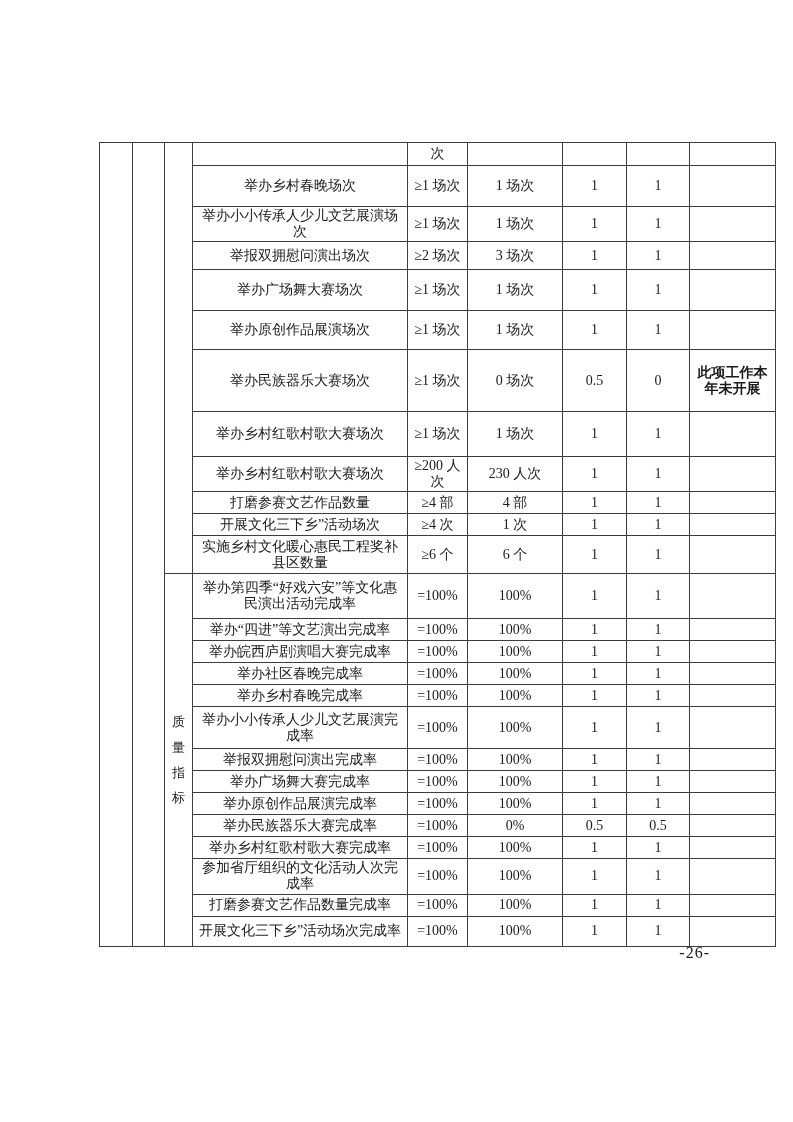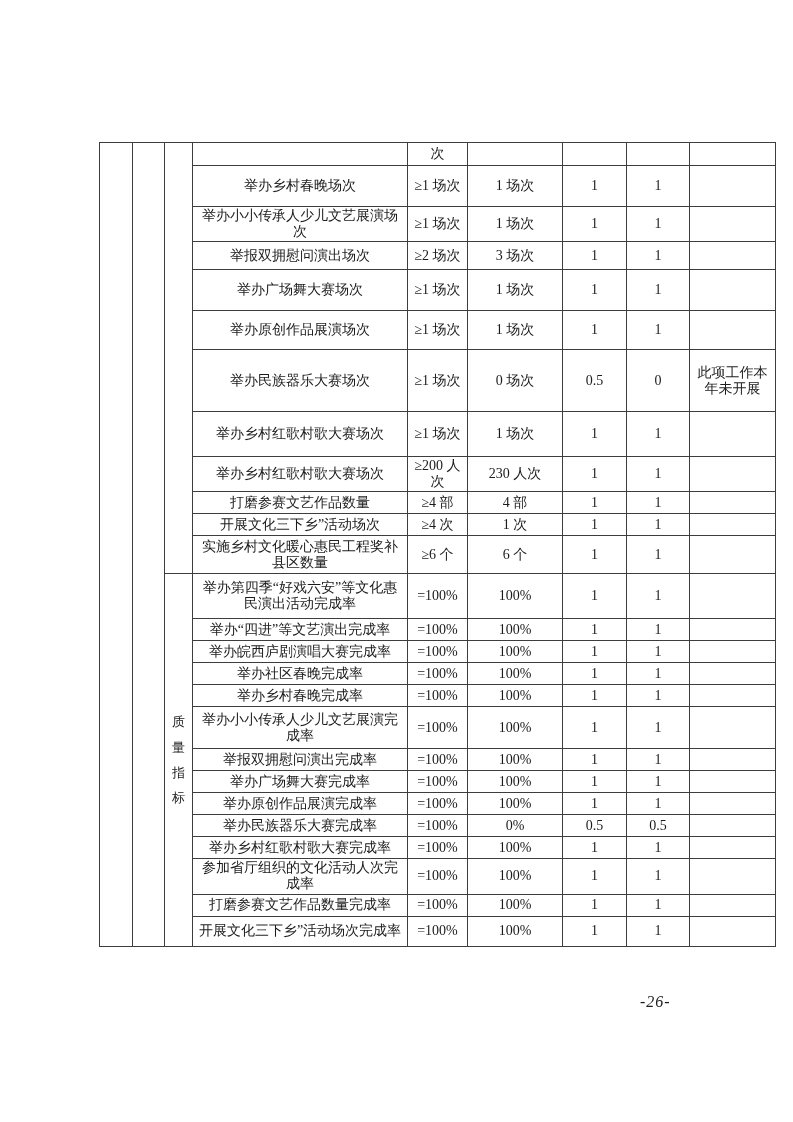"此项工作本年未开展" td.remark { font-weight: none -> bold }
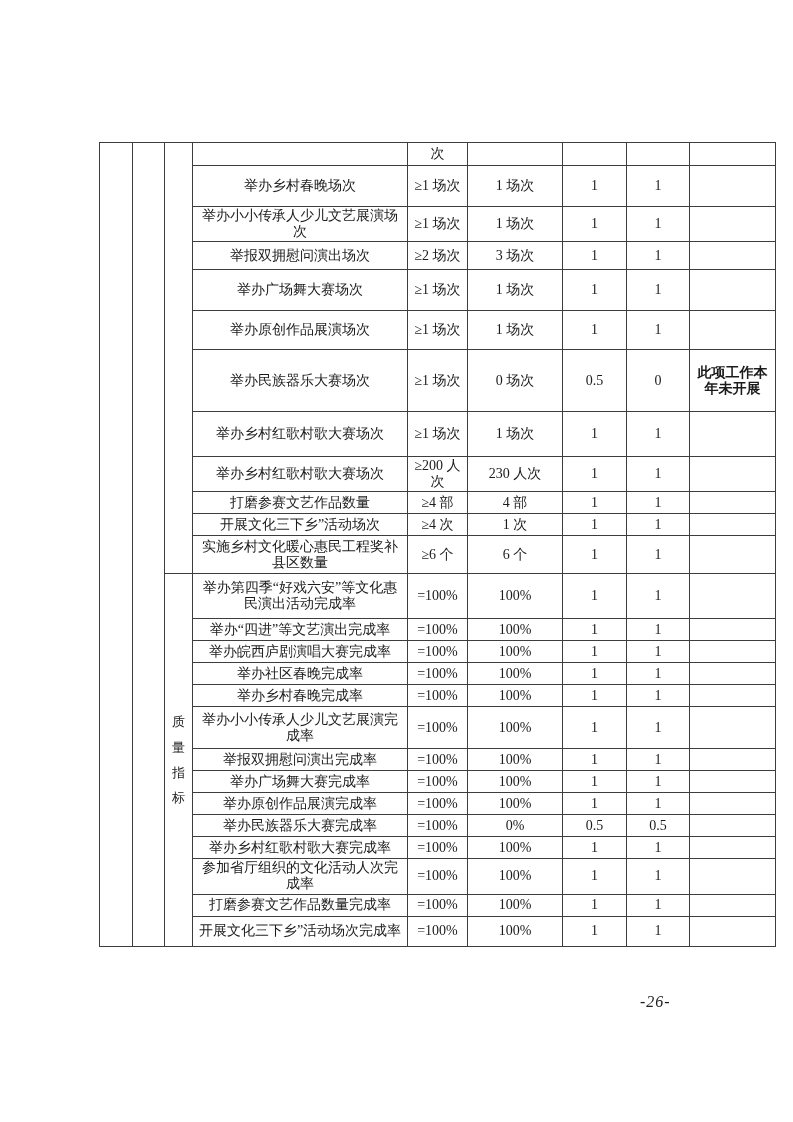"-26-" .pagenum { font-style: italic -> none; text-align: left -> right; top: 993px -> 944px }
